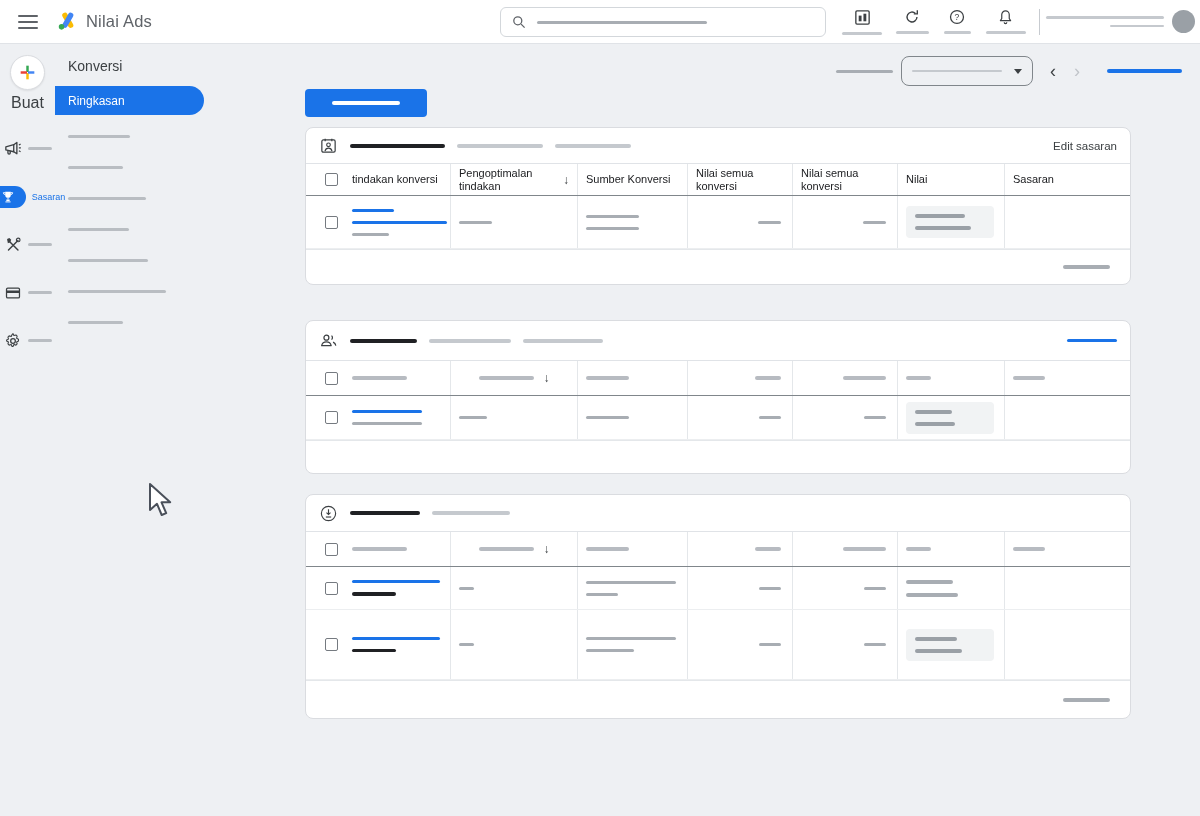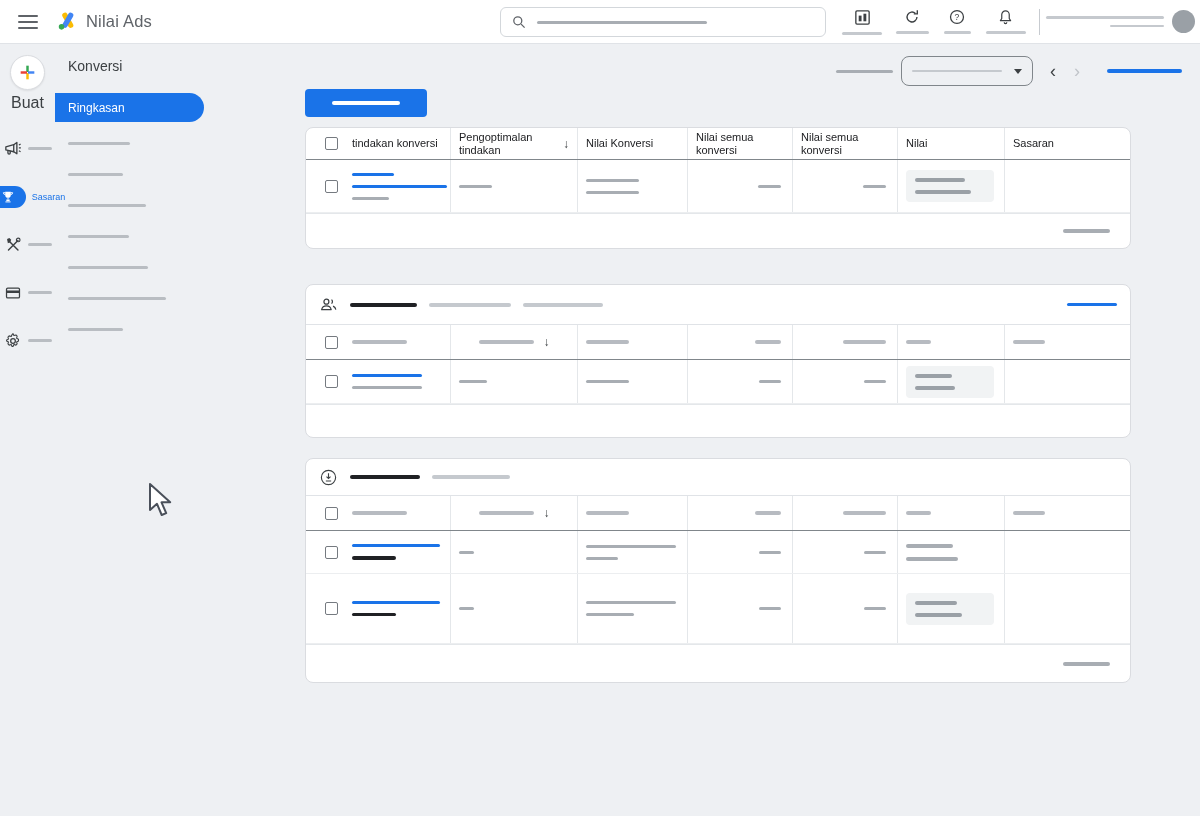"Ringkasan" .subnav-active { margin-top: 19px -> 12px }
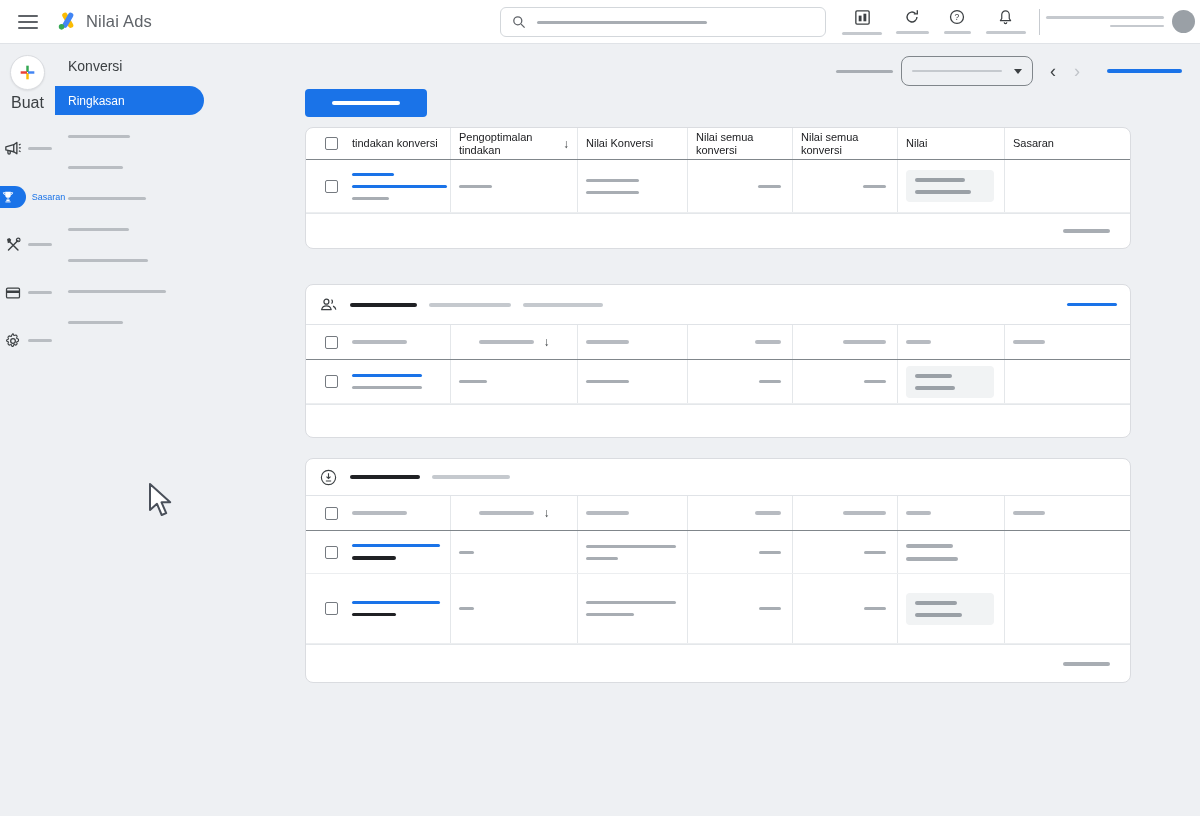"Edit sasaran" div.card-head { html: none -> <div> <span> <svg> <rect></rect> <path></path> <circle></circle> <path></path> </svg> </span> <div></div> <div></div> <div></div> <div></div> <span>Edit sasaran</span> </div> }
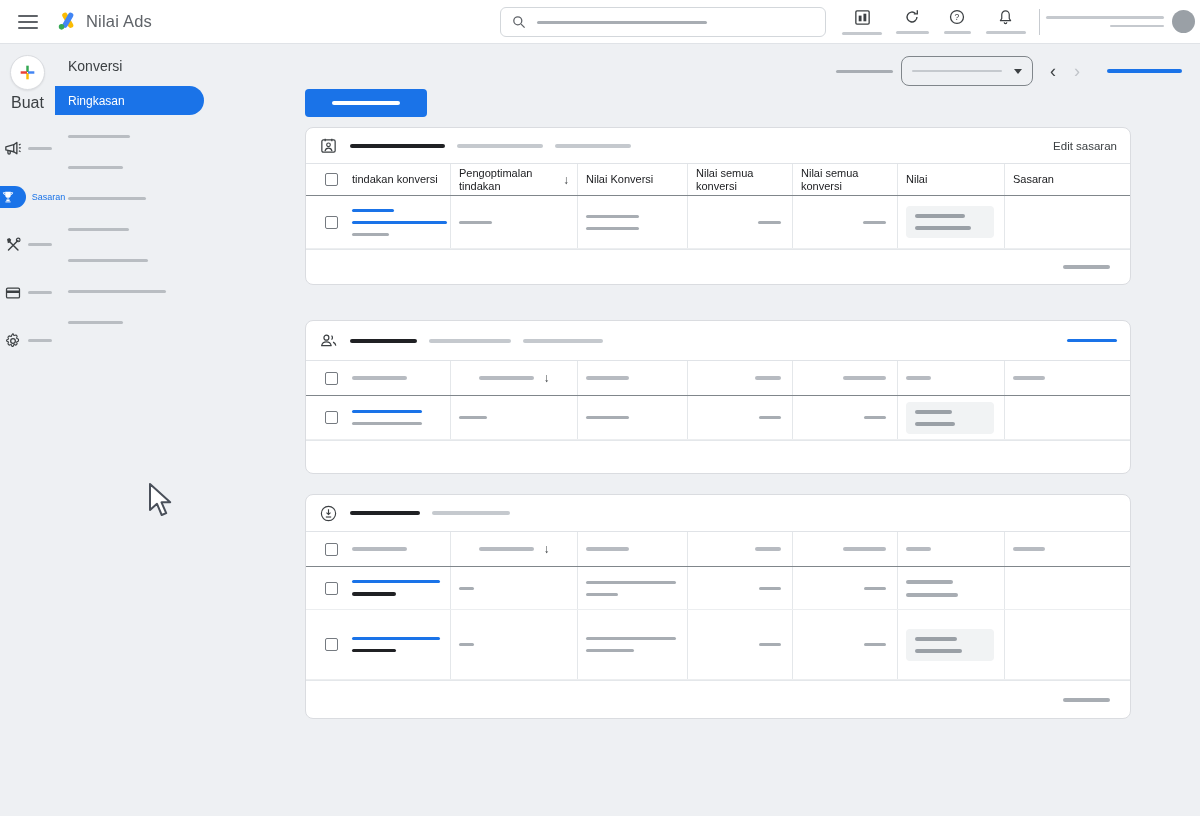"Nilai Konversi" span.hlabel { text: Nilai -> Sumber }
